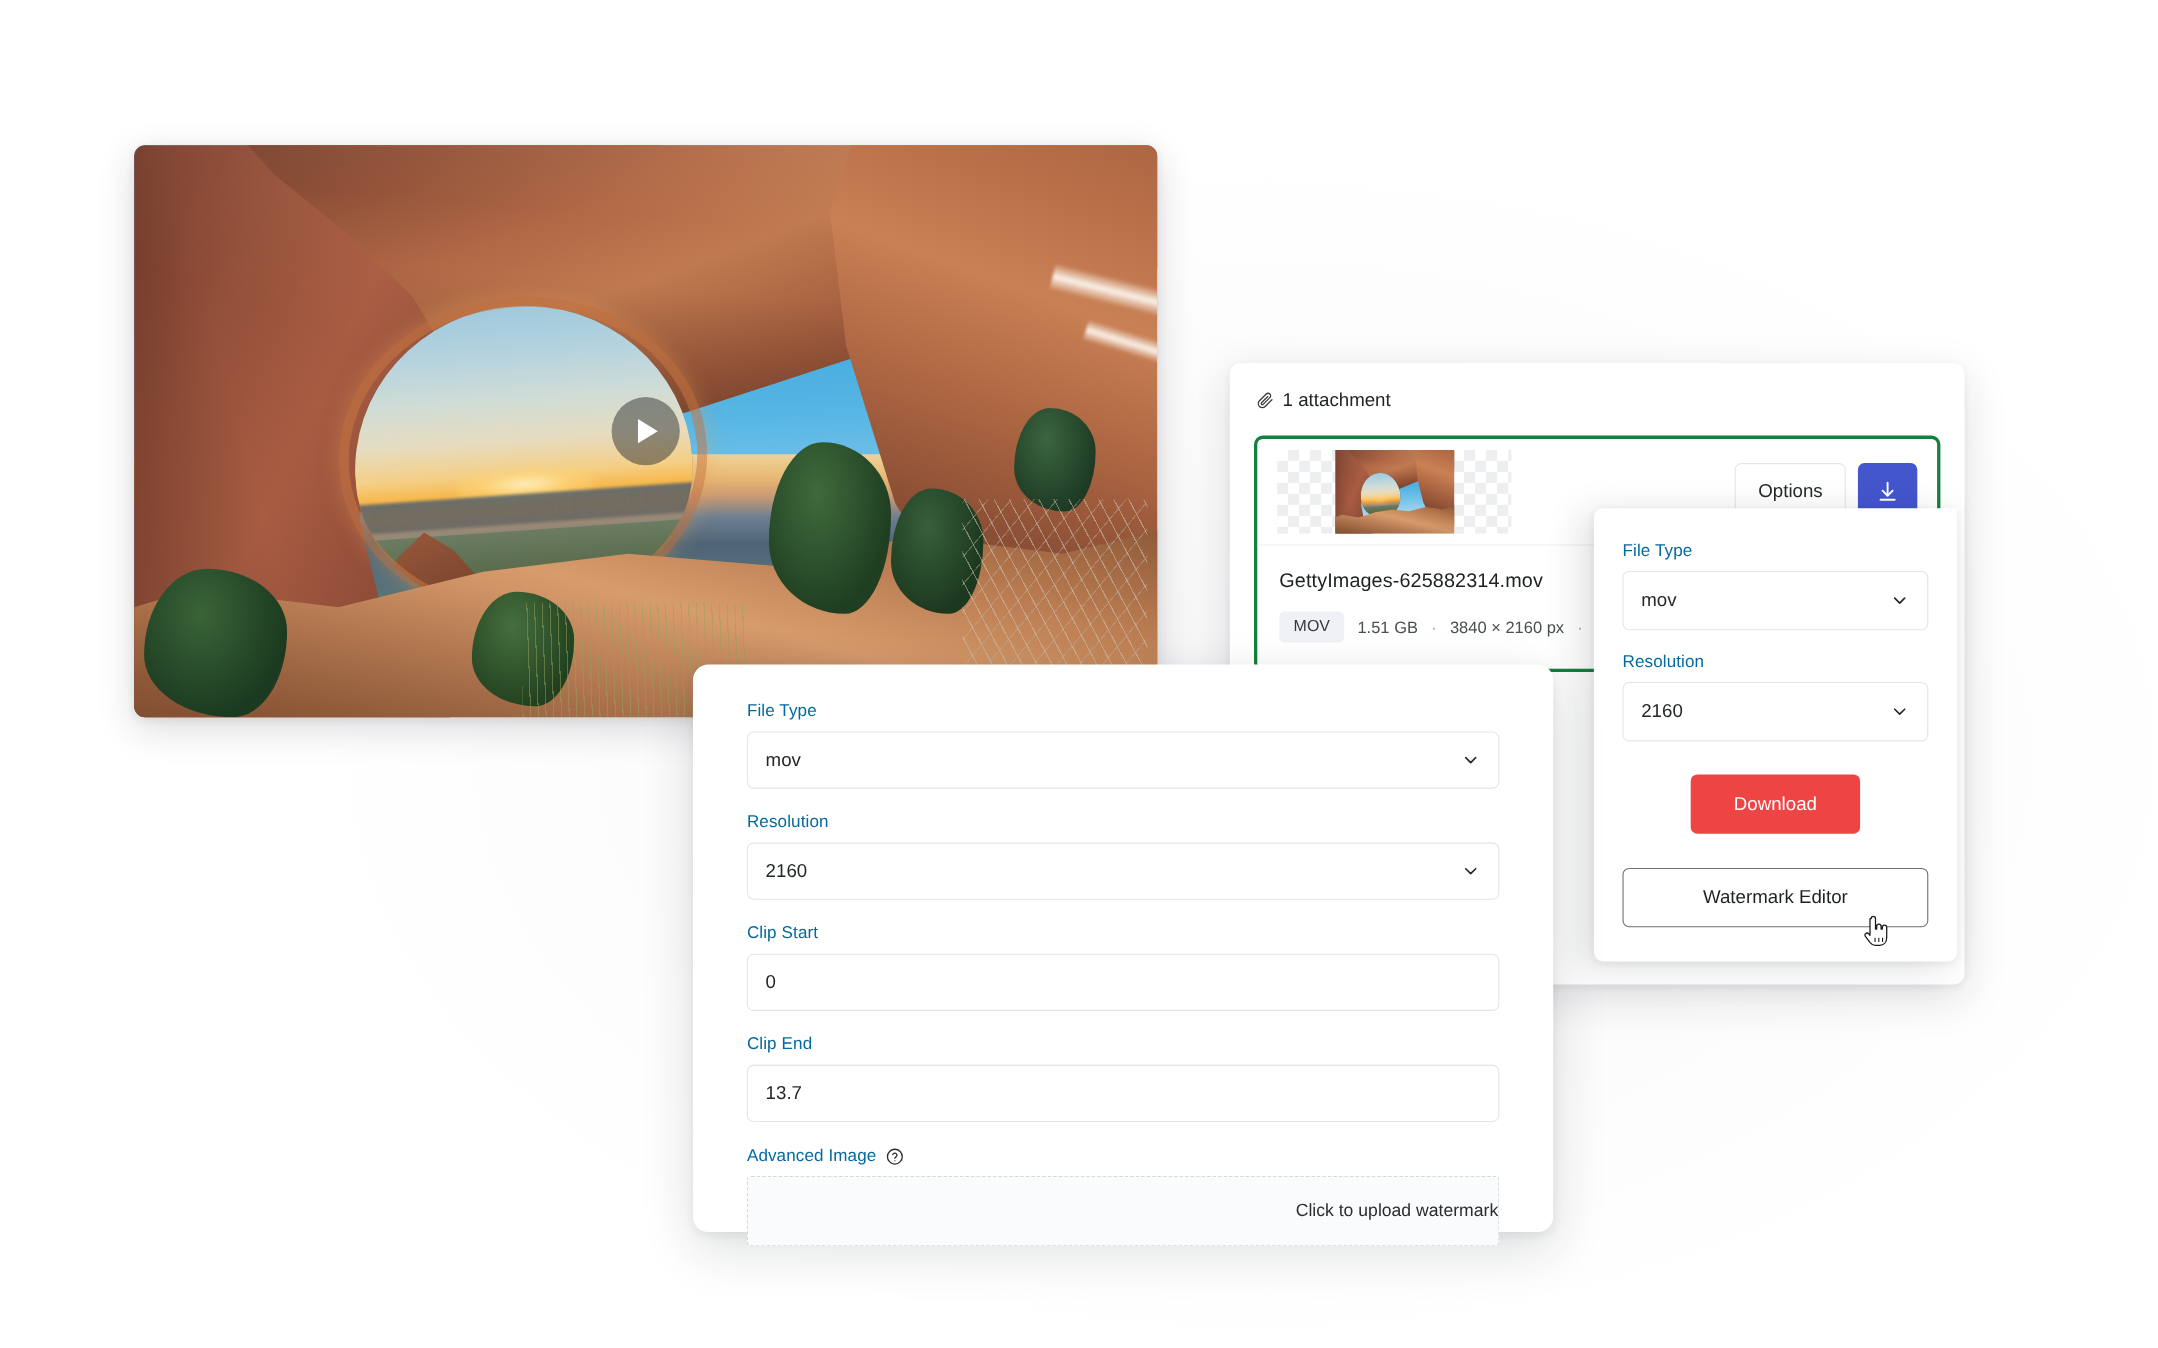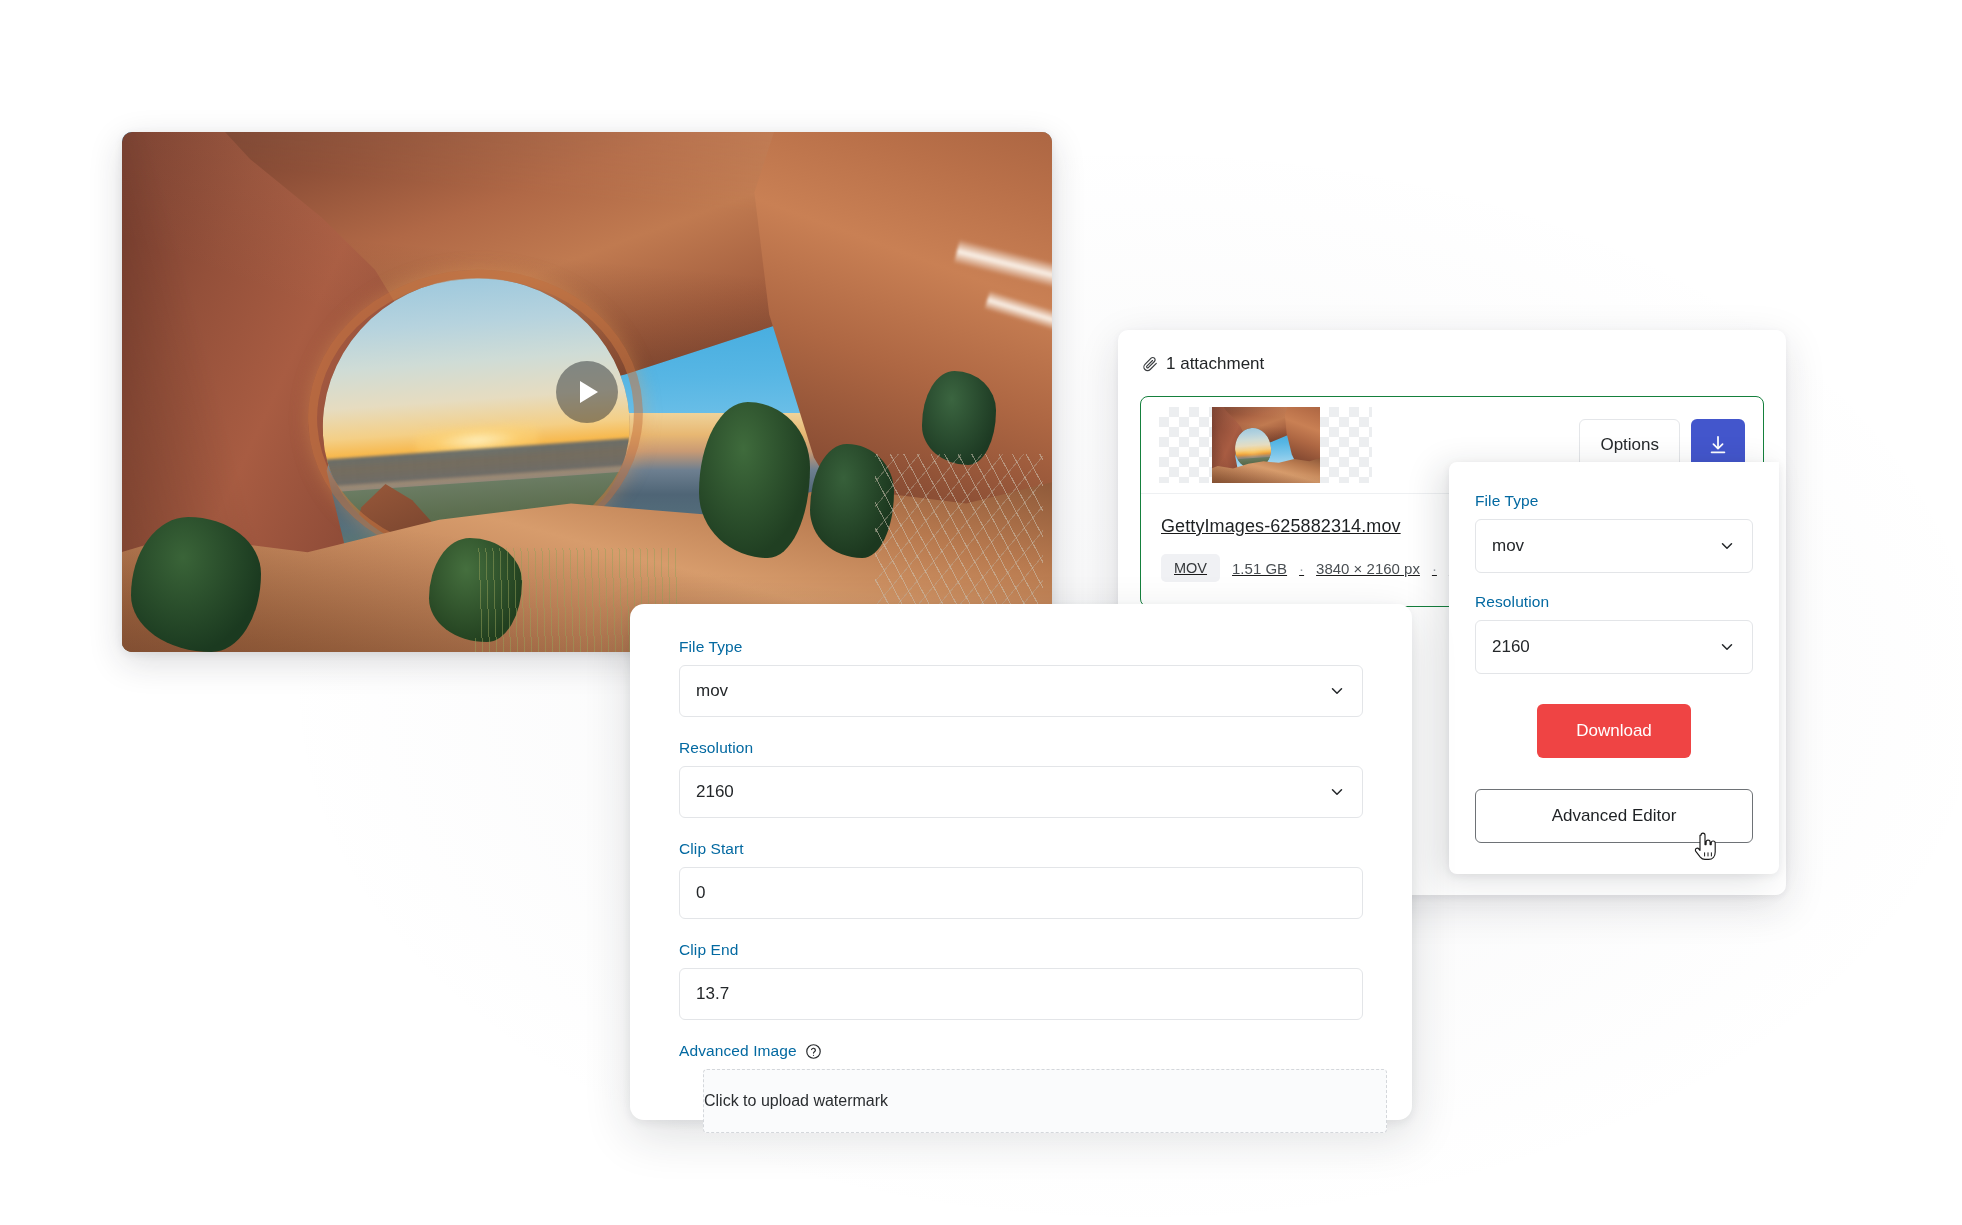"Options" .attach-item { border: 1px solid #15803d -> 3px solid #15803d; text-decoration: underline -> none }
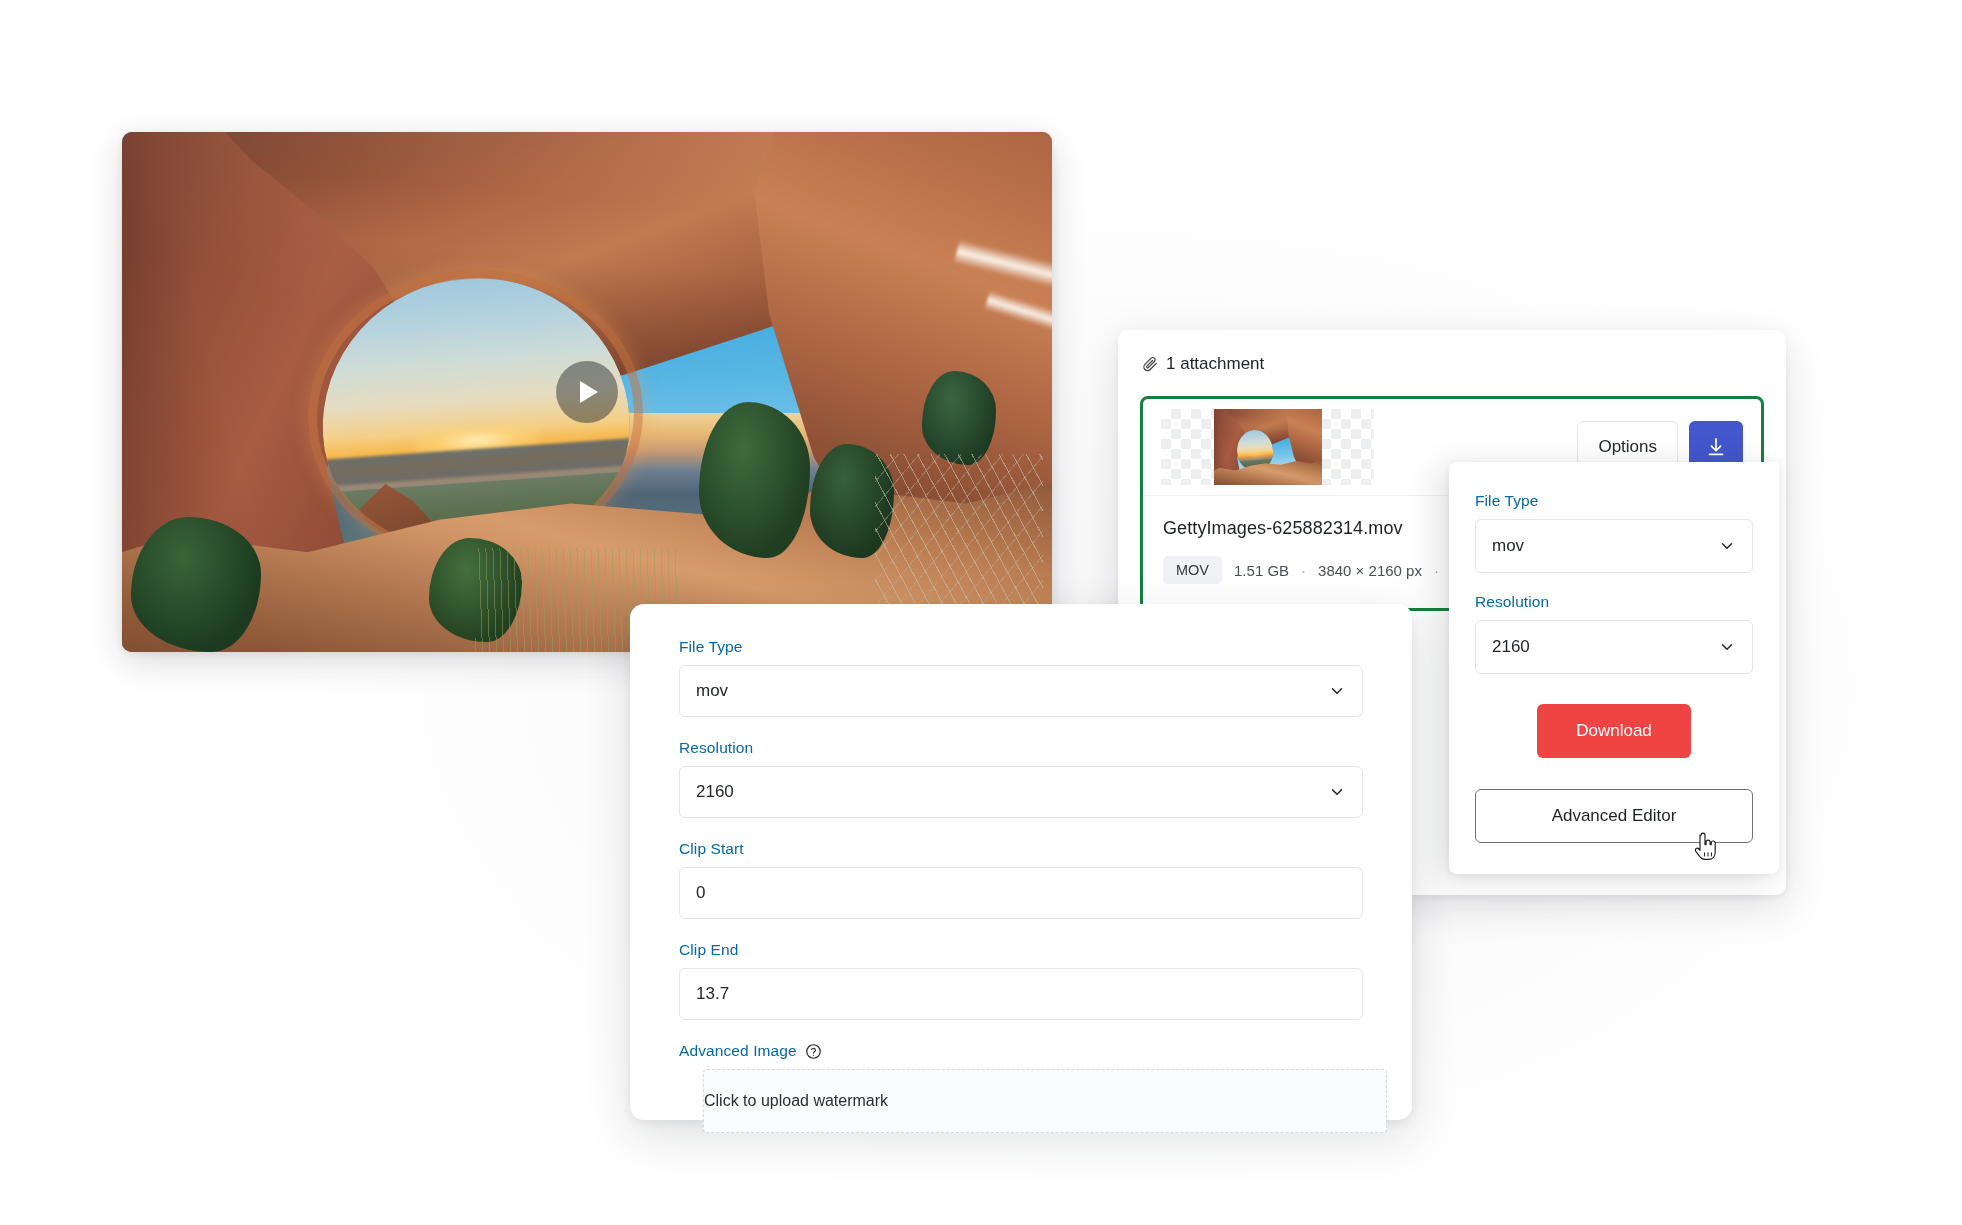"Advanced Editor" button.btn-advanced { text: Advanced -> Watermark }
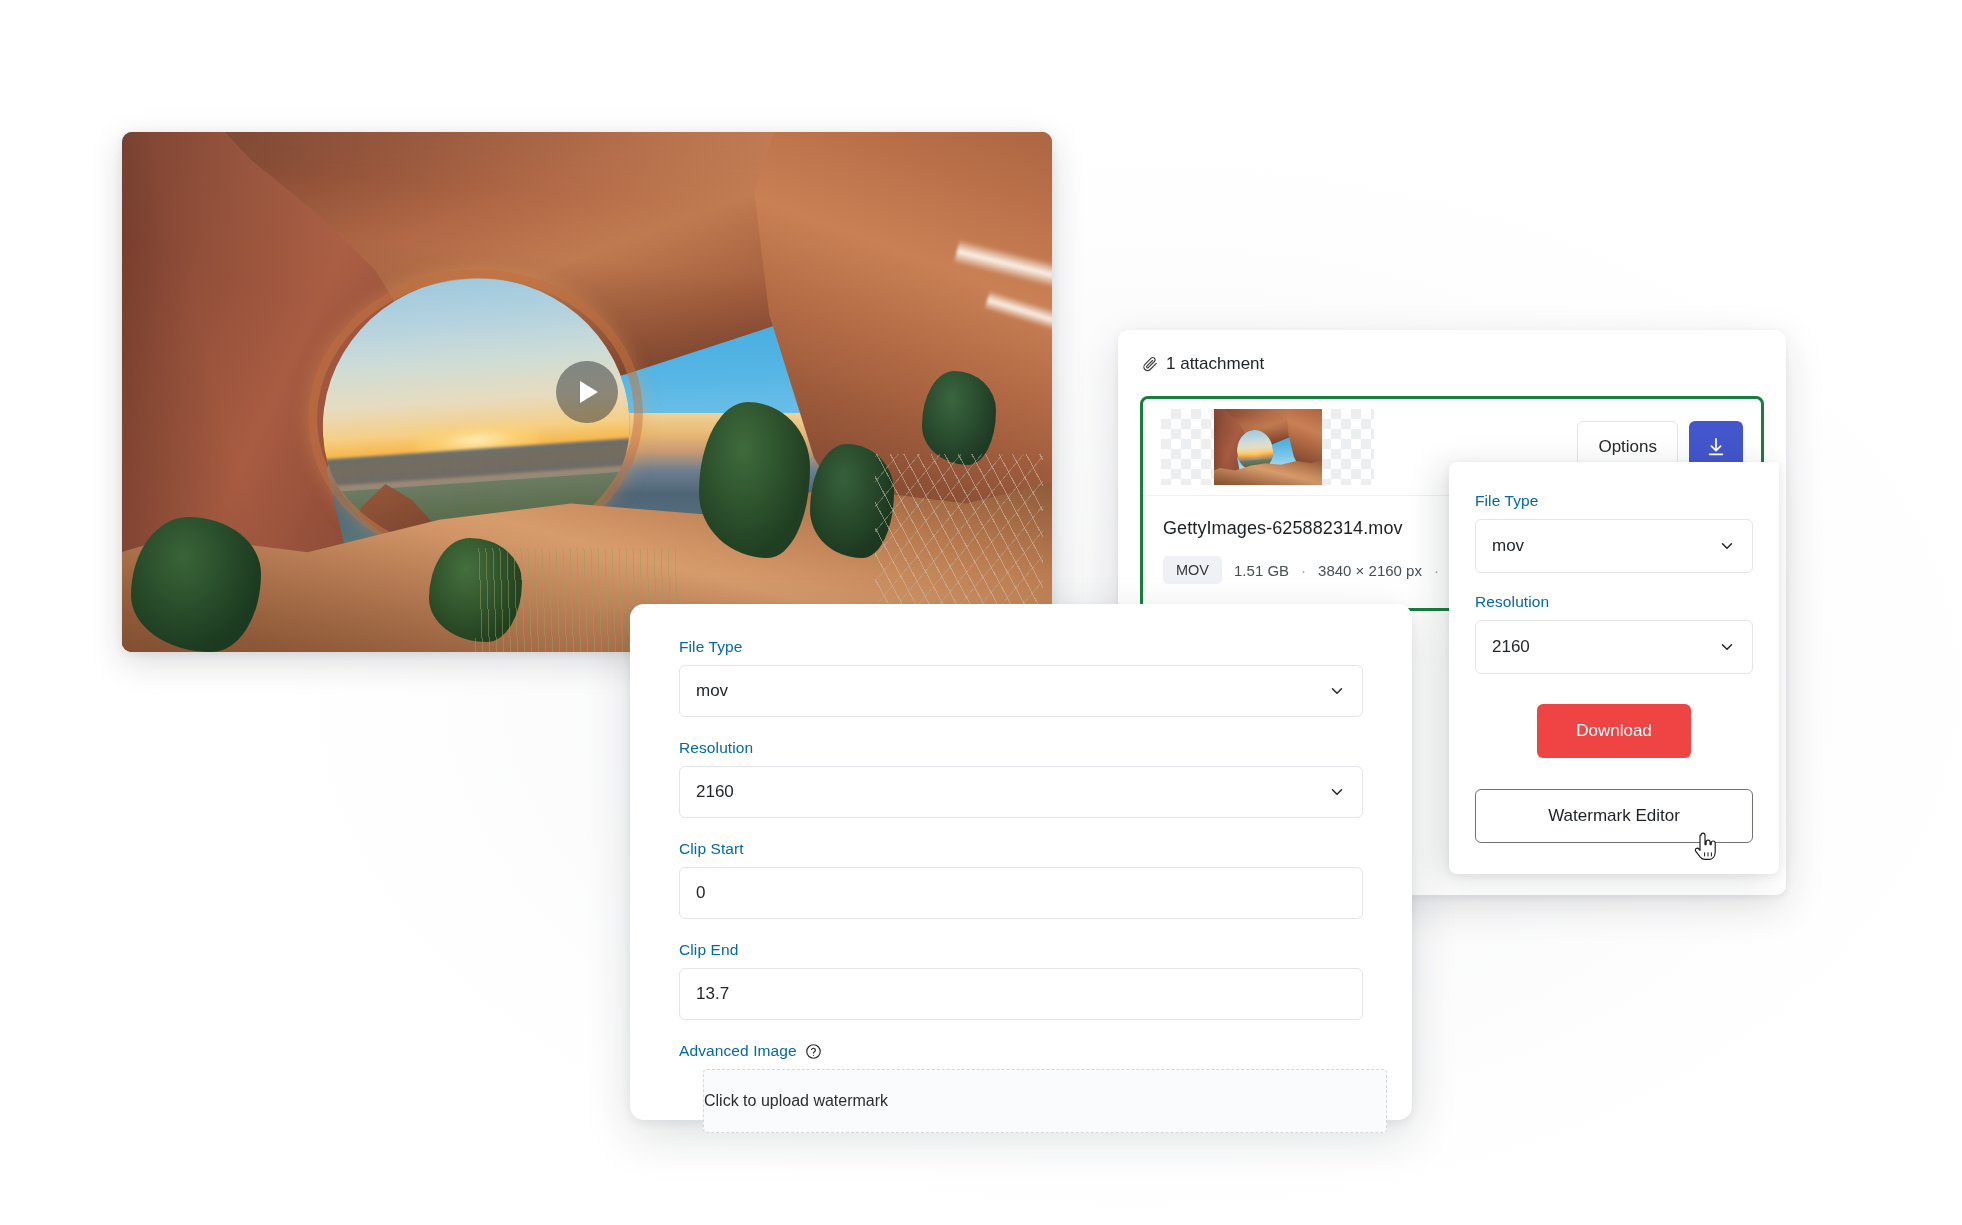"Click to upload watermark" .dropzone { justify-content: flex-start -> flex-end; margin-left: 24px -> none }
